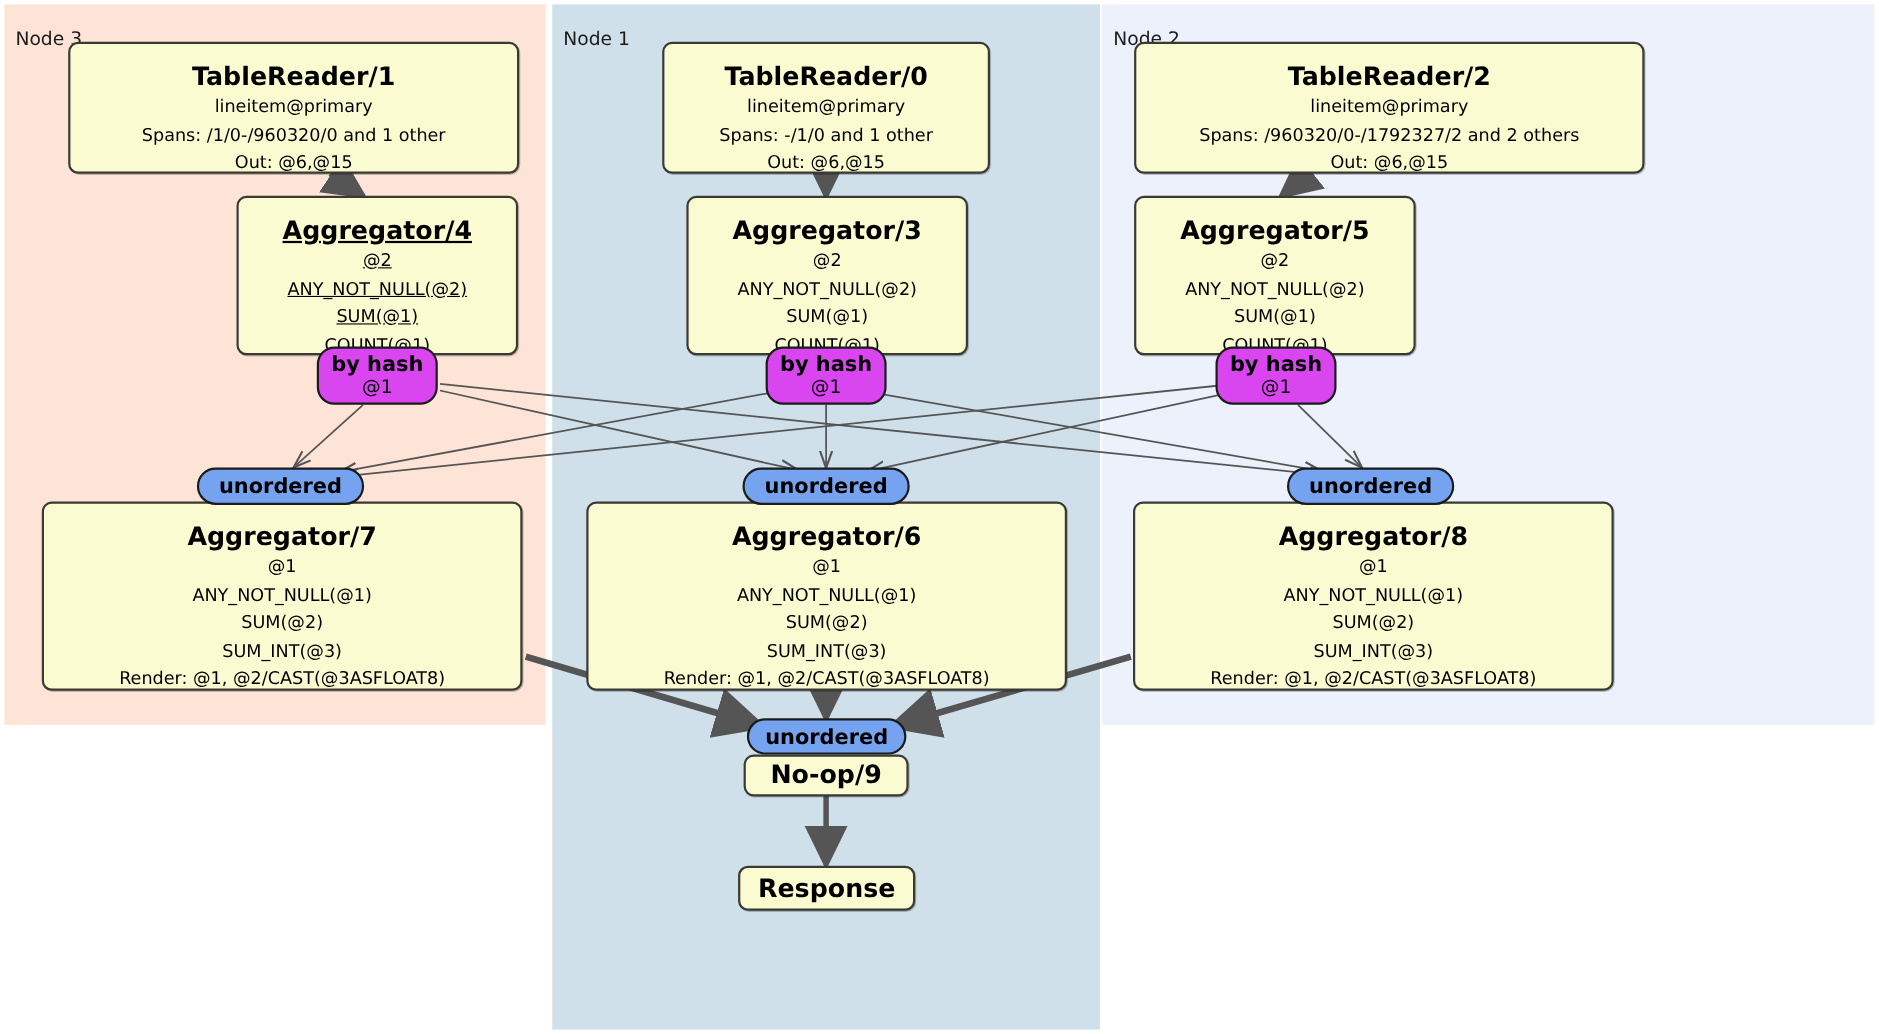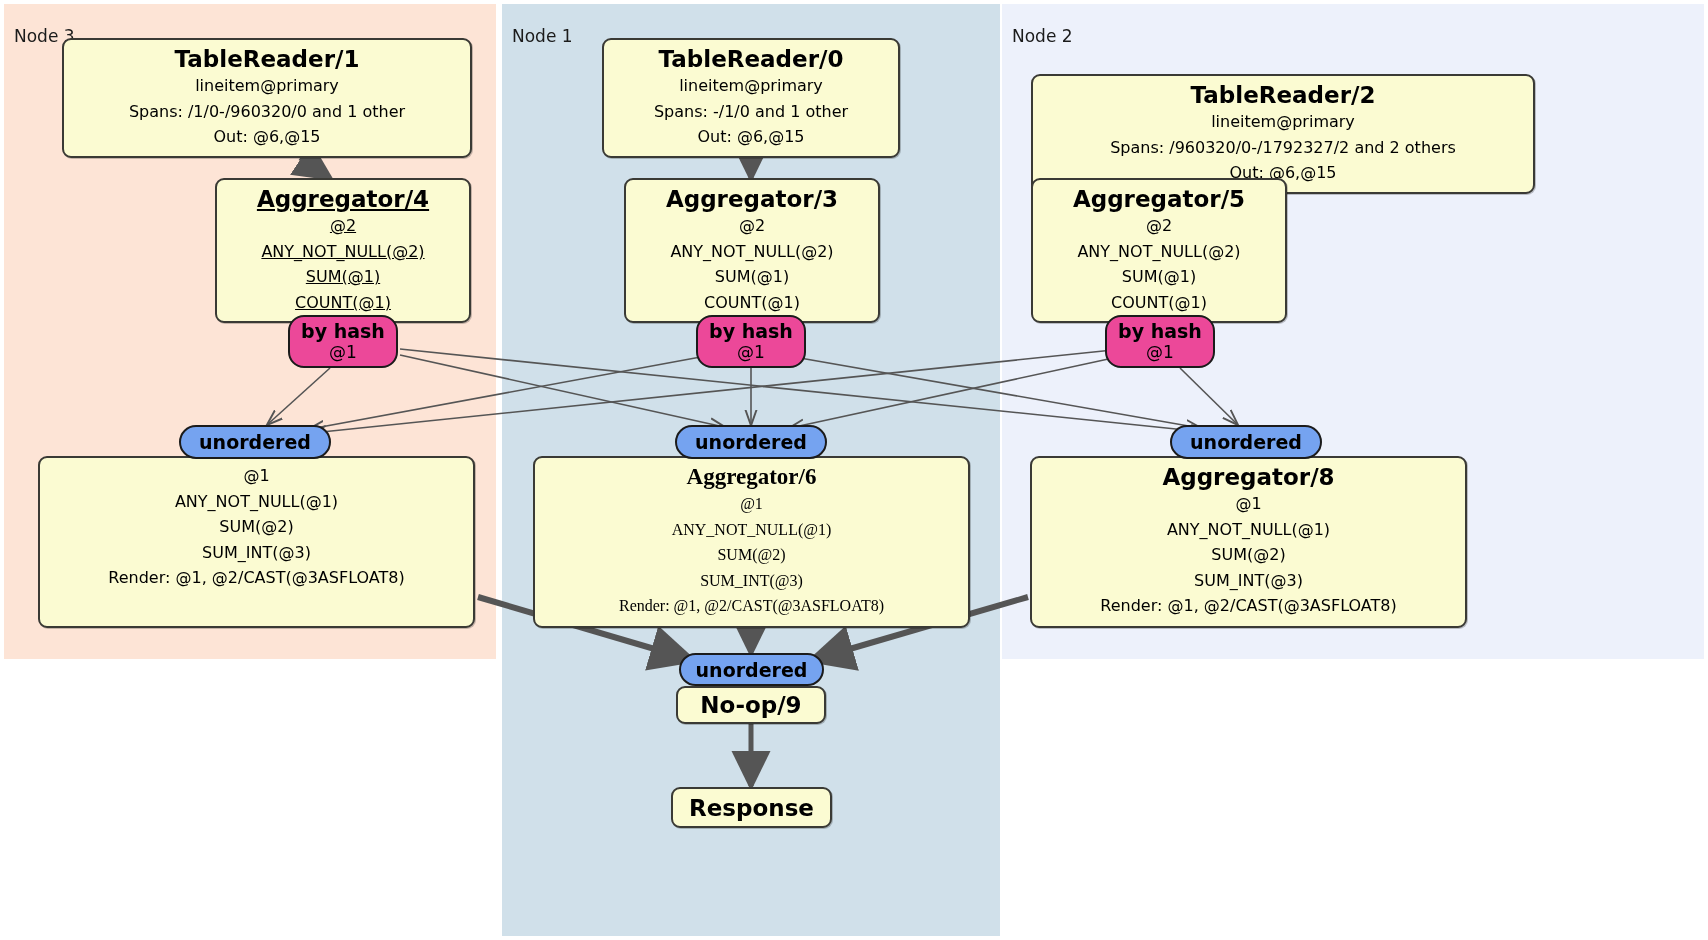"TableReader/1" .proc { padding-top: 5px -> 16px }
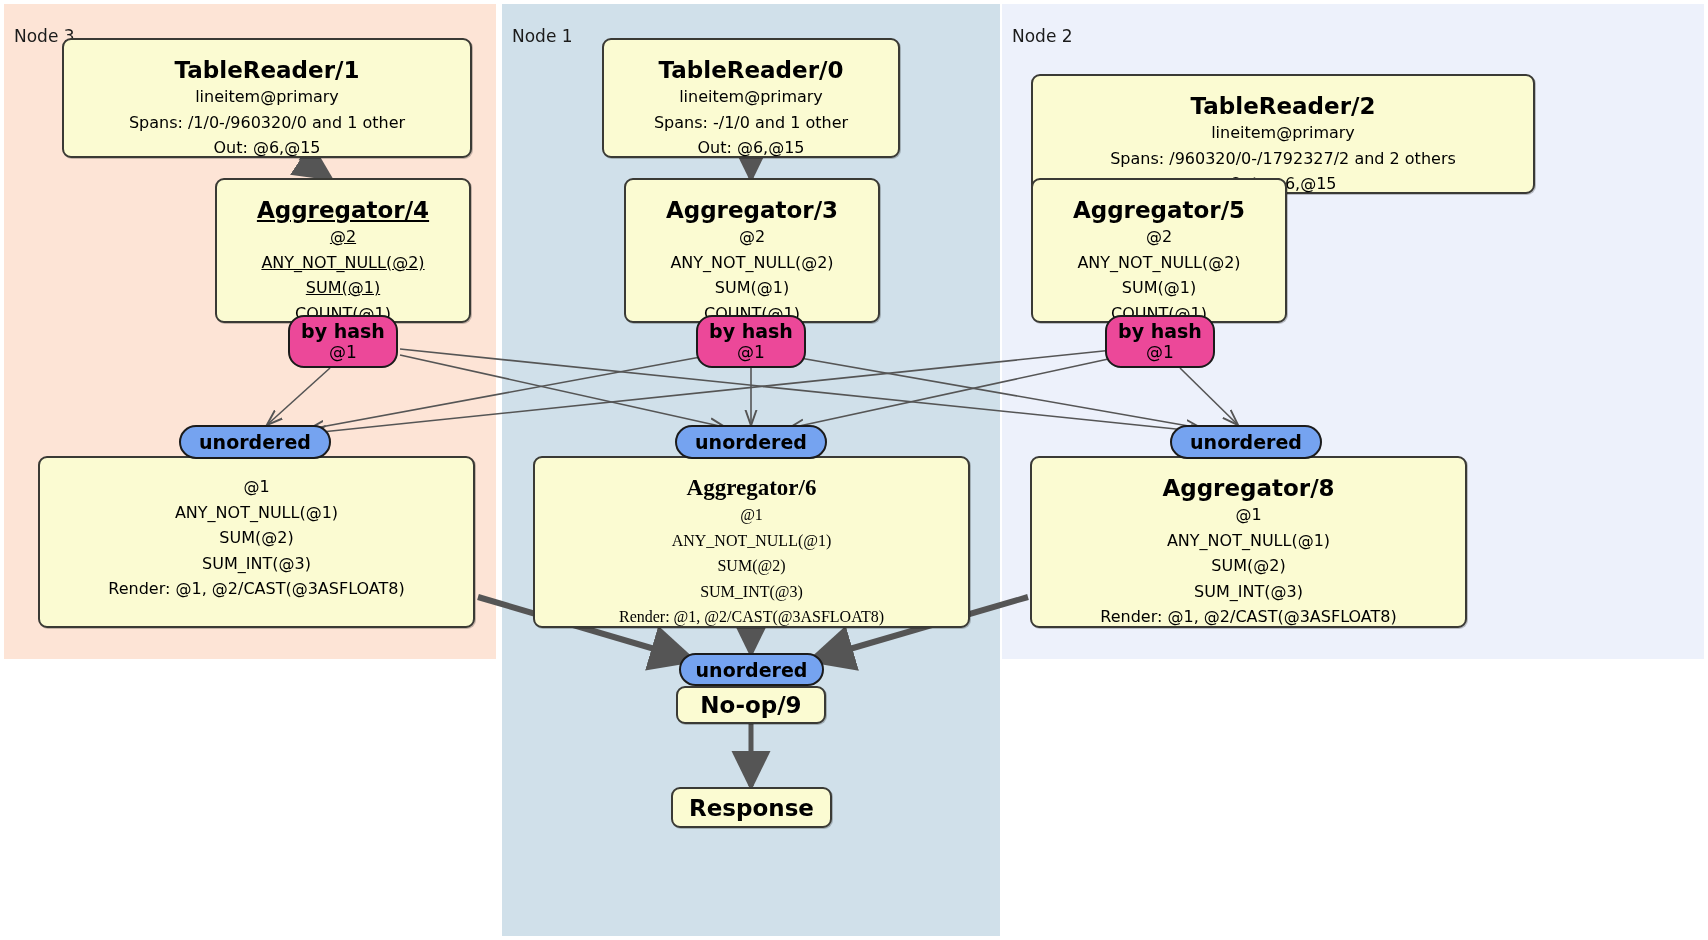"TableReader/2" div.proc { margin-top: 36px -> none; width: 504px -> 464px }
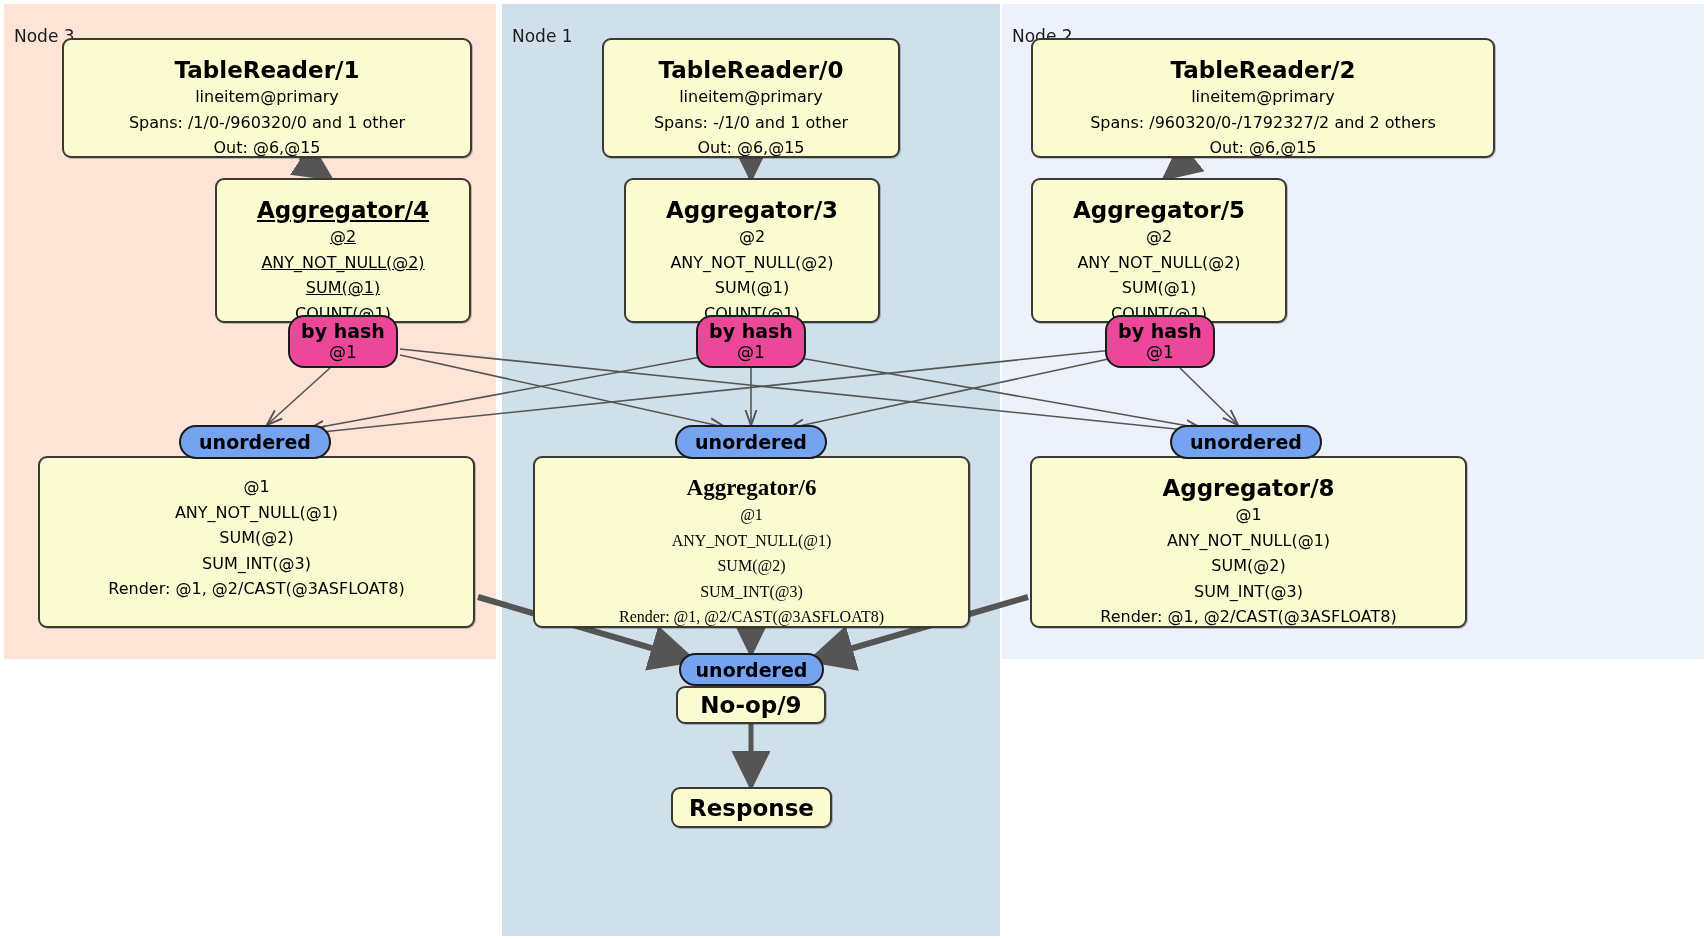"by hash" .badge.hash { background: #ec4899 -> #d946ef }
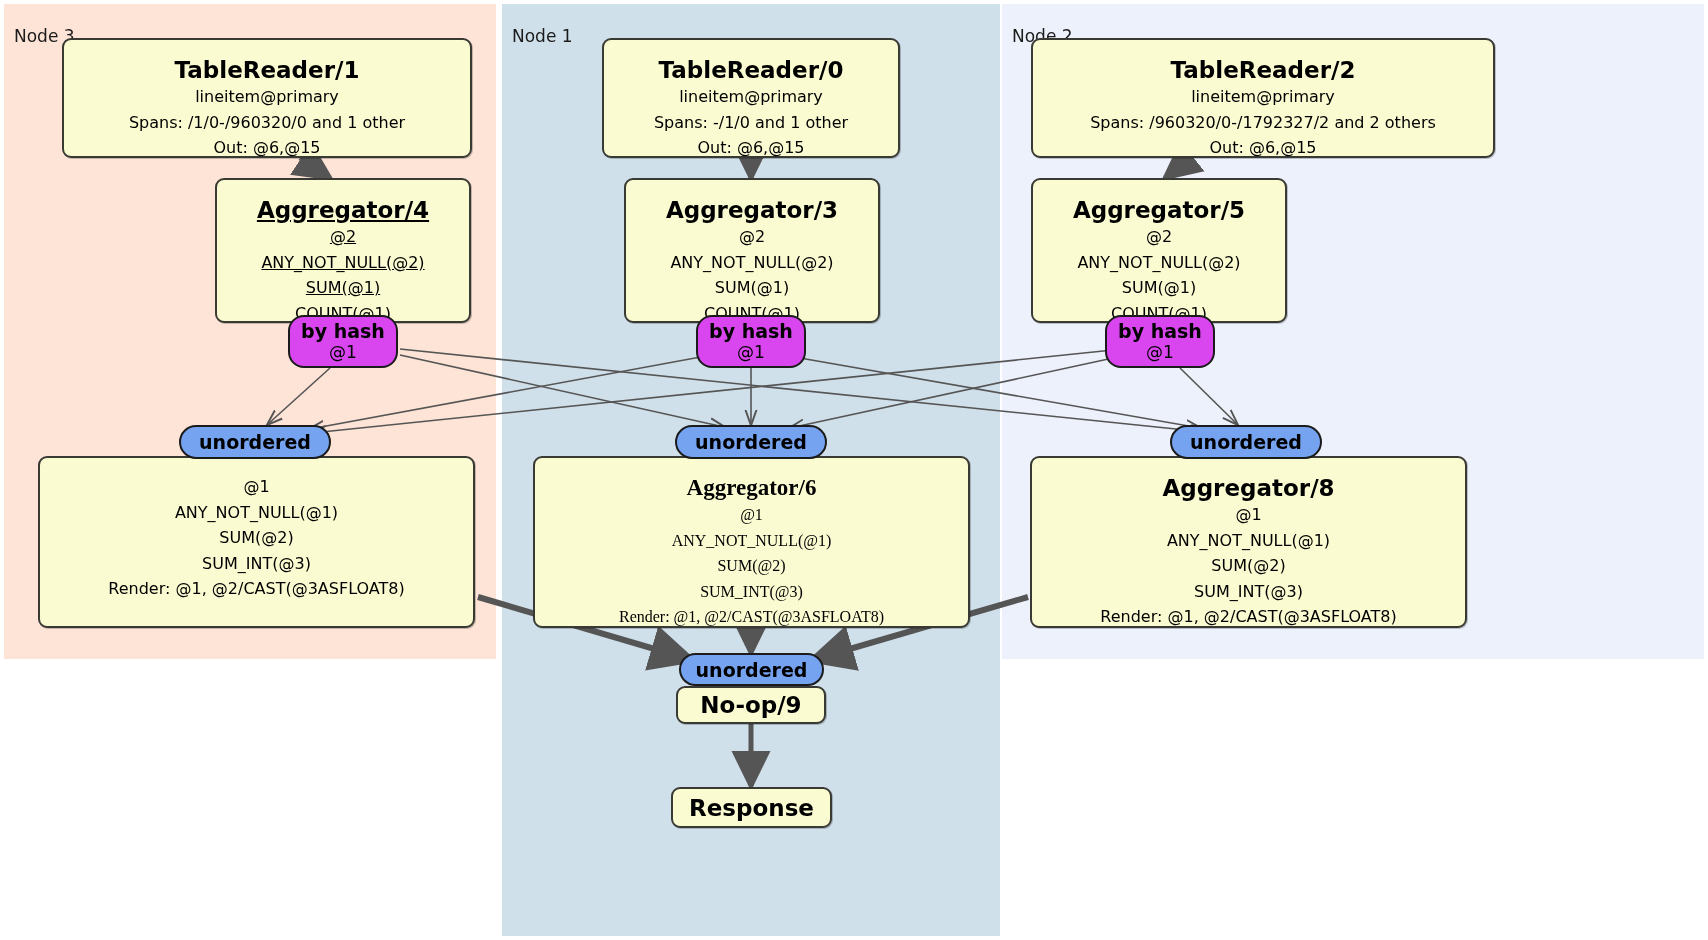"Aggregator/7" div.title { html: none -> <div>Aggregator/7</div> }
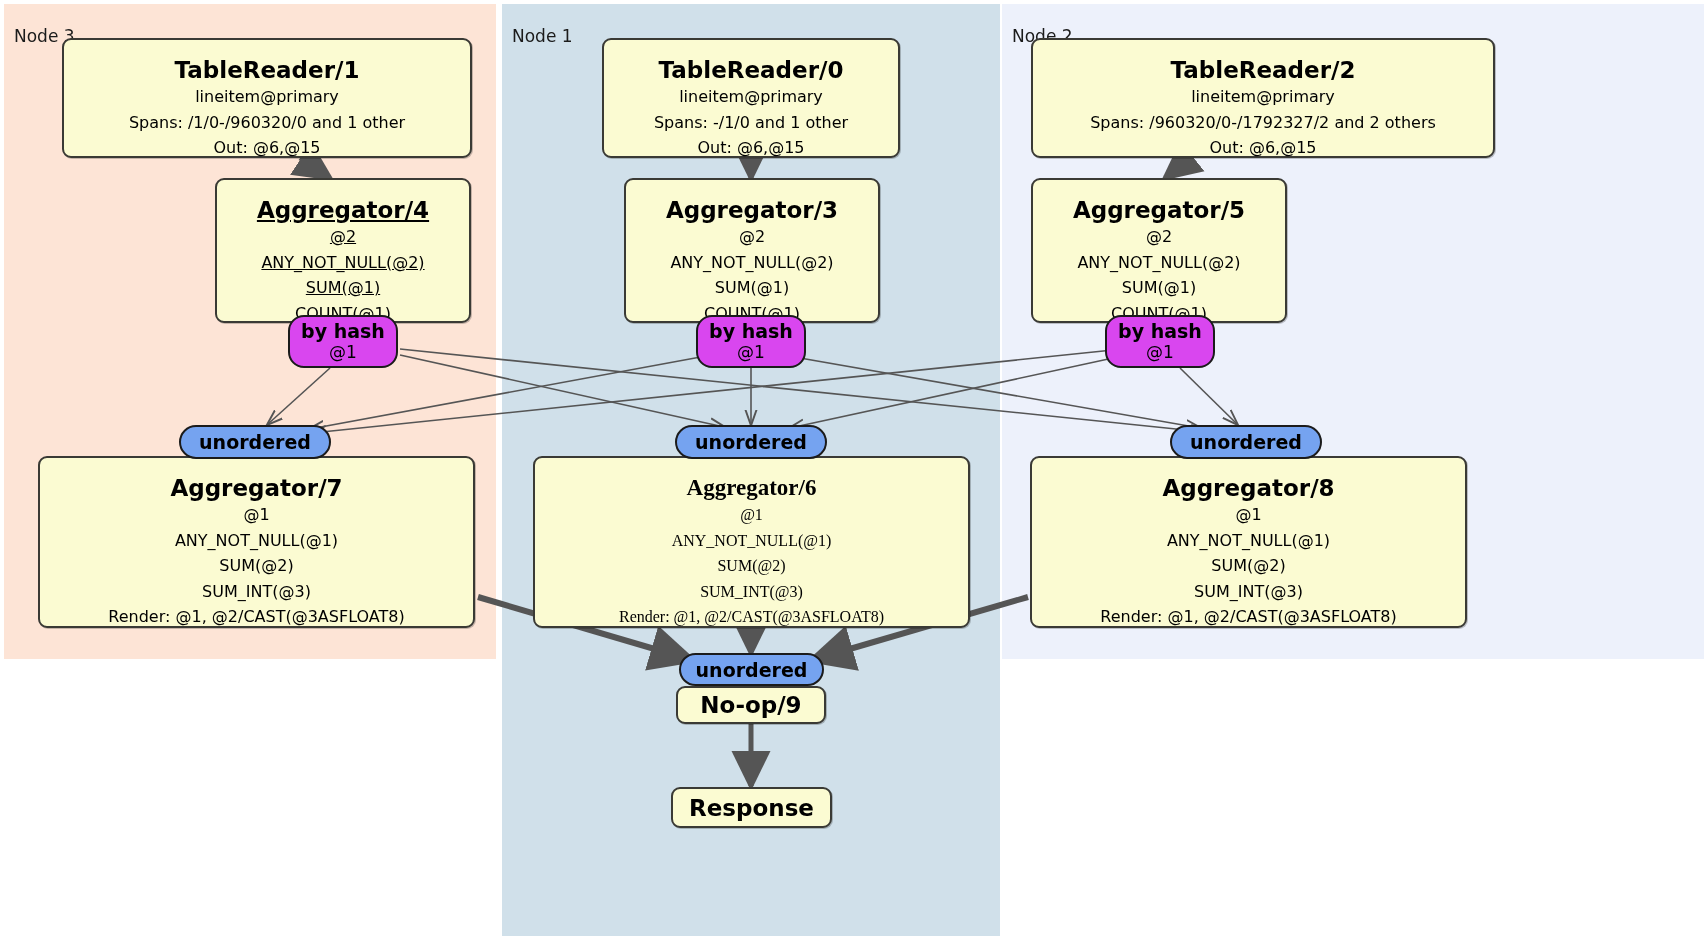"Aggregator/6" div.proc { font-family: Liberation Serif, serif -> none }
